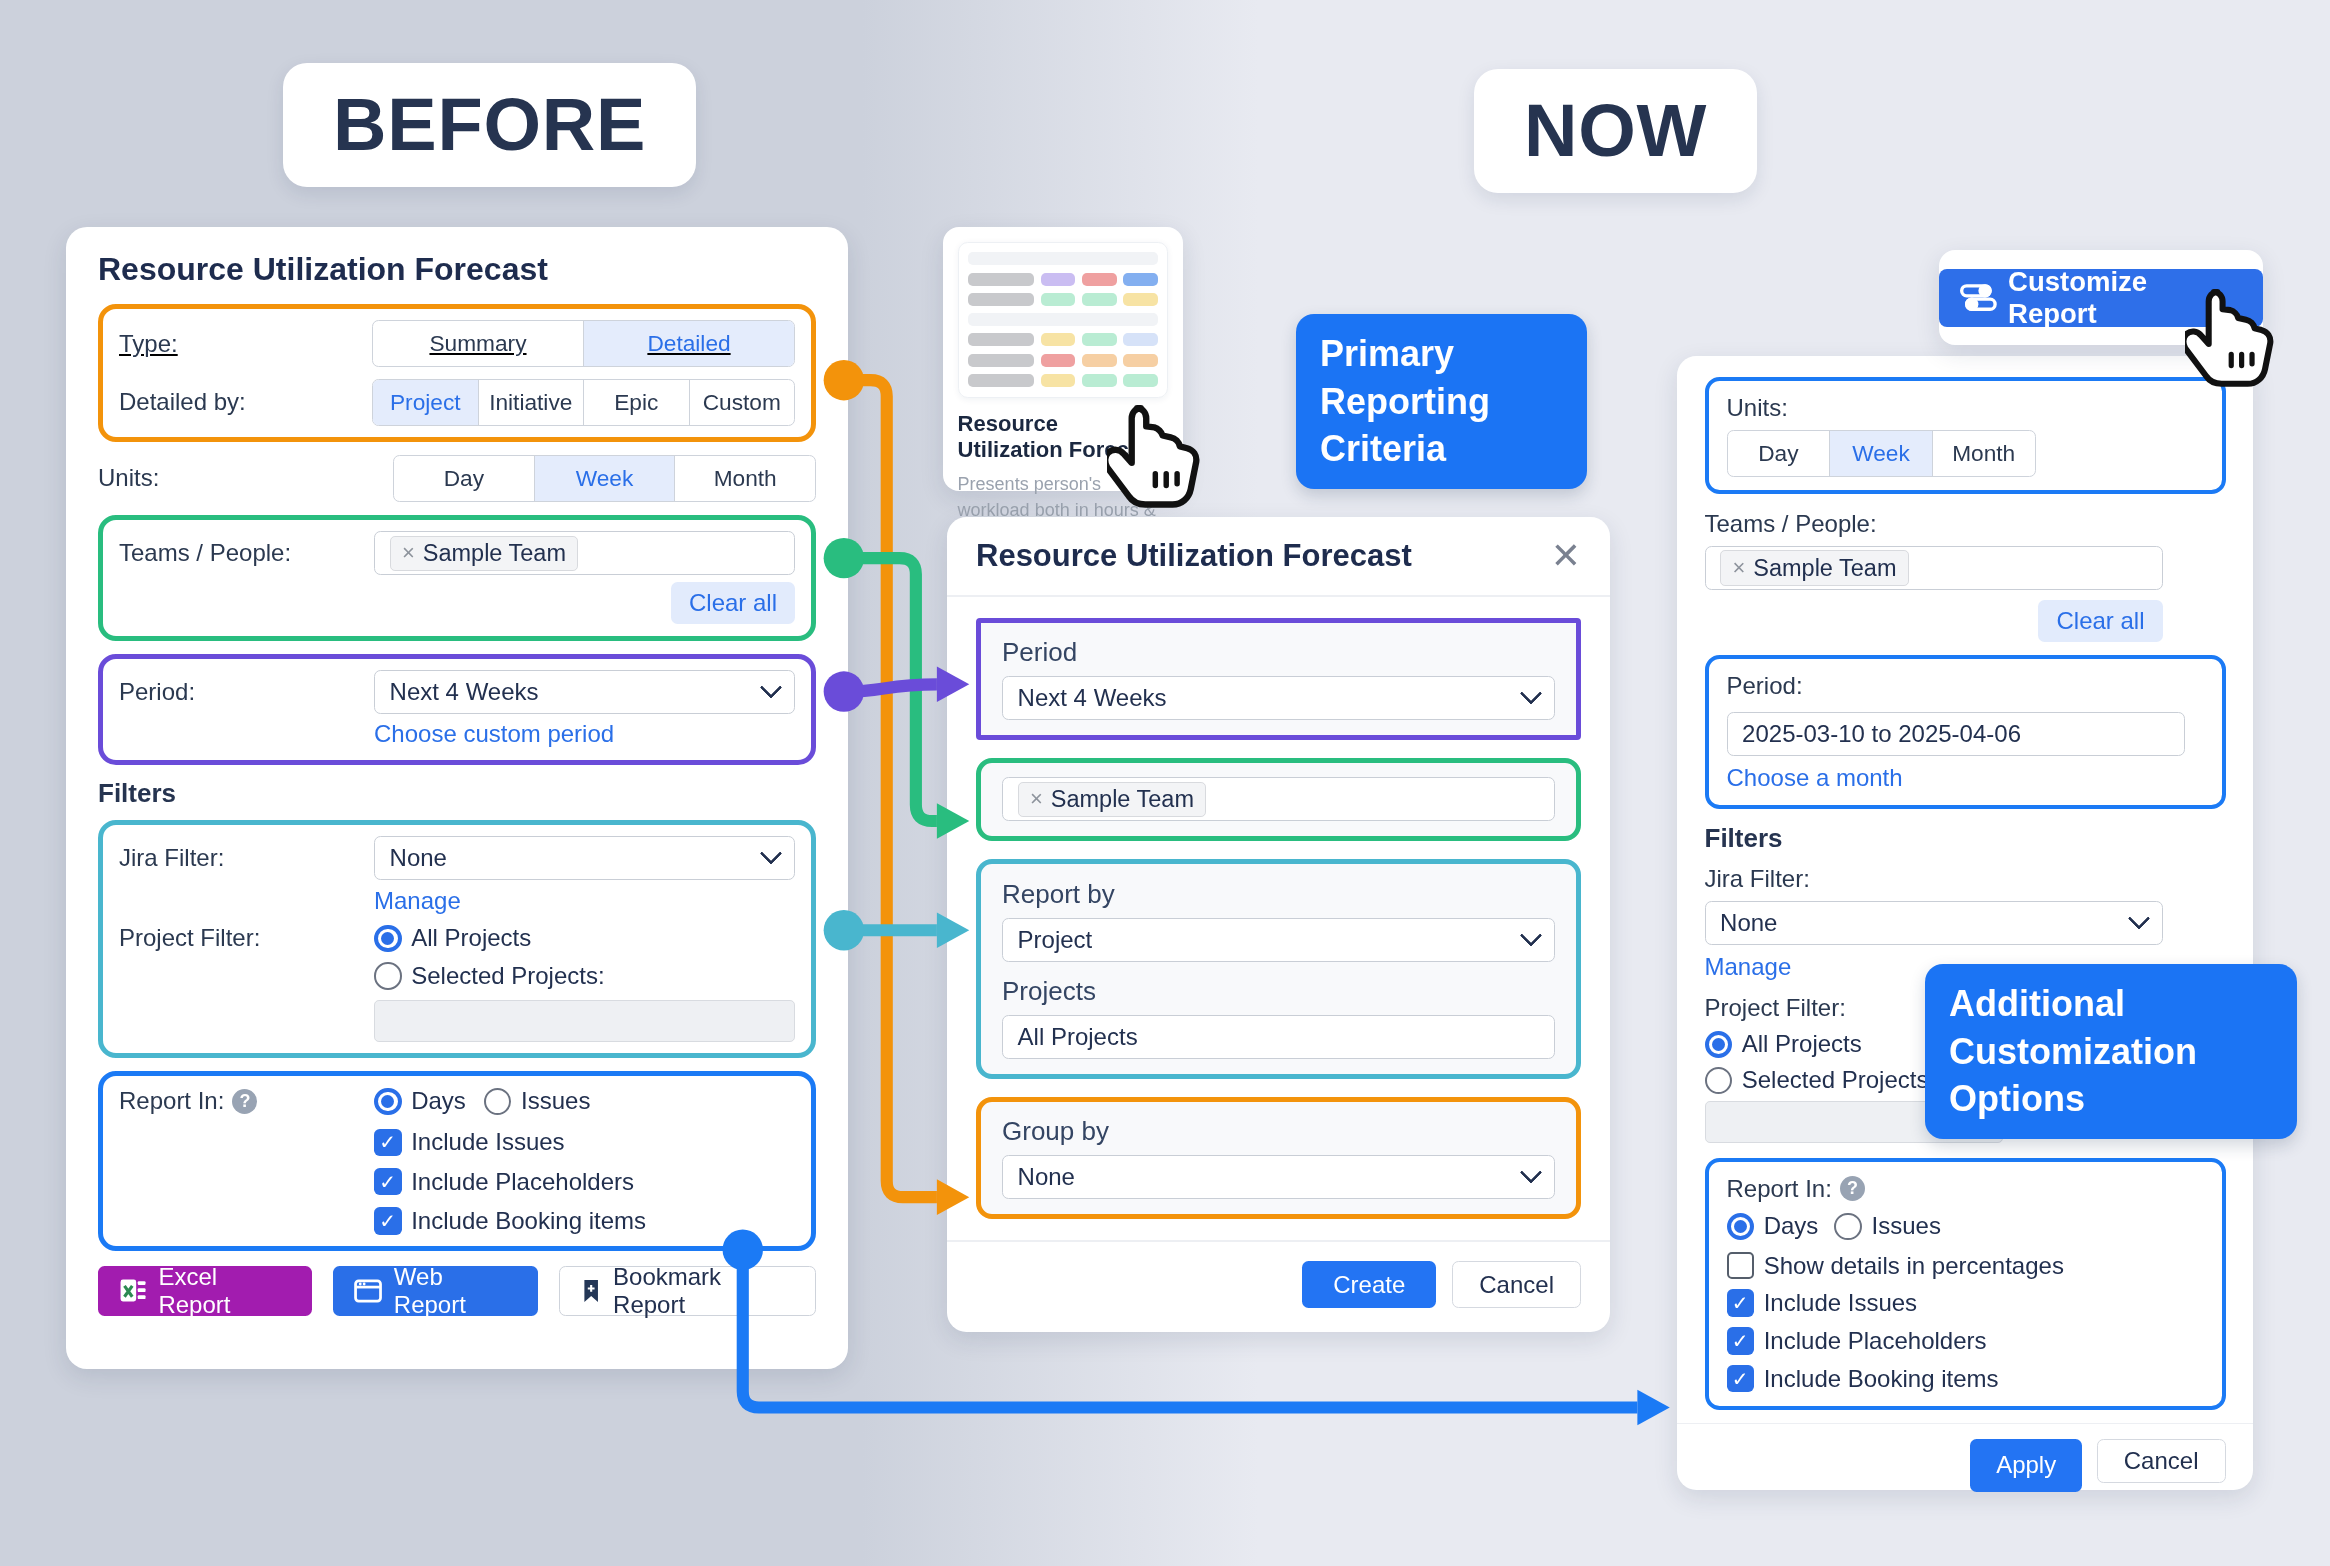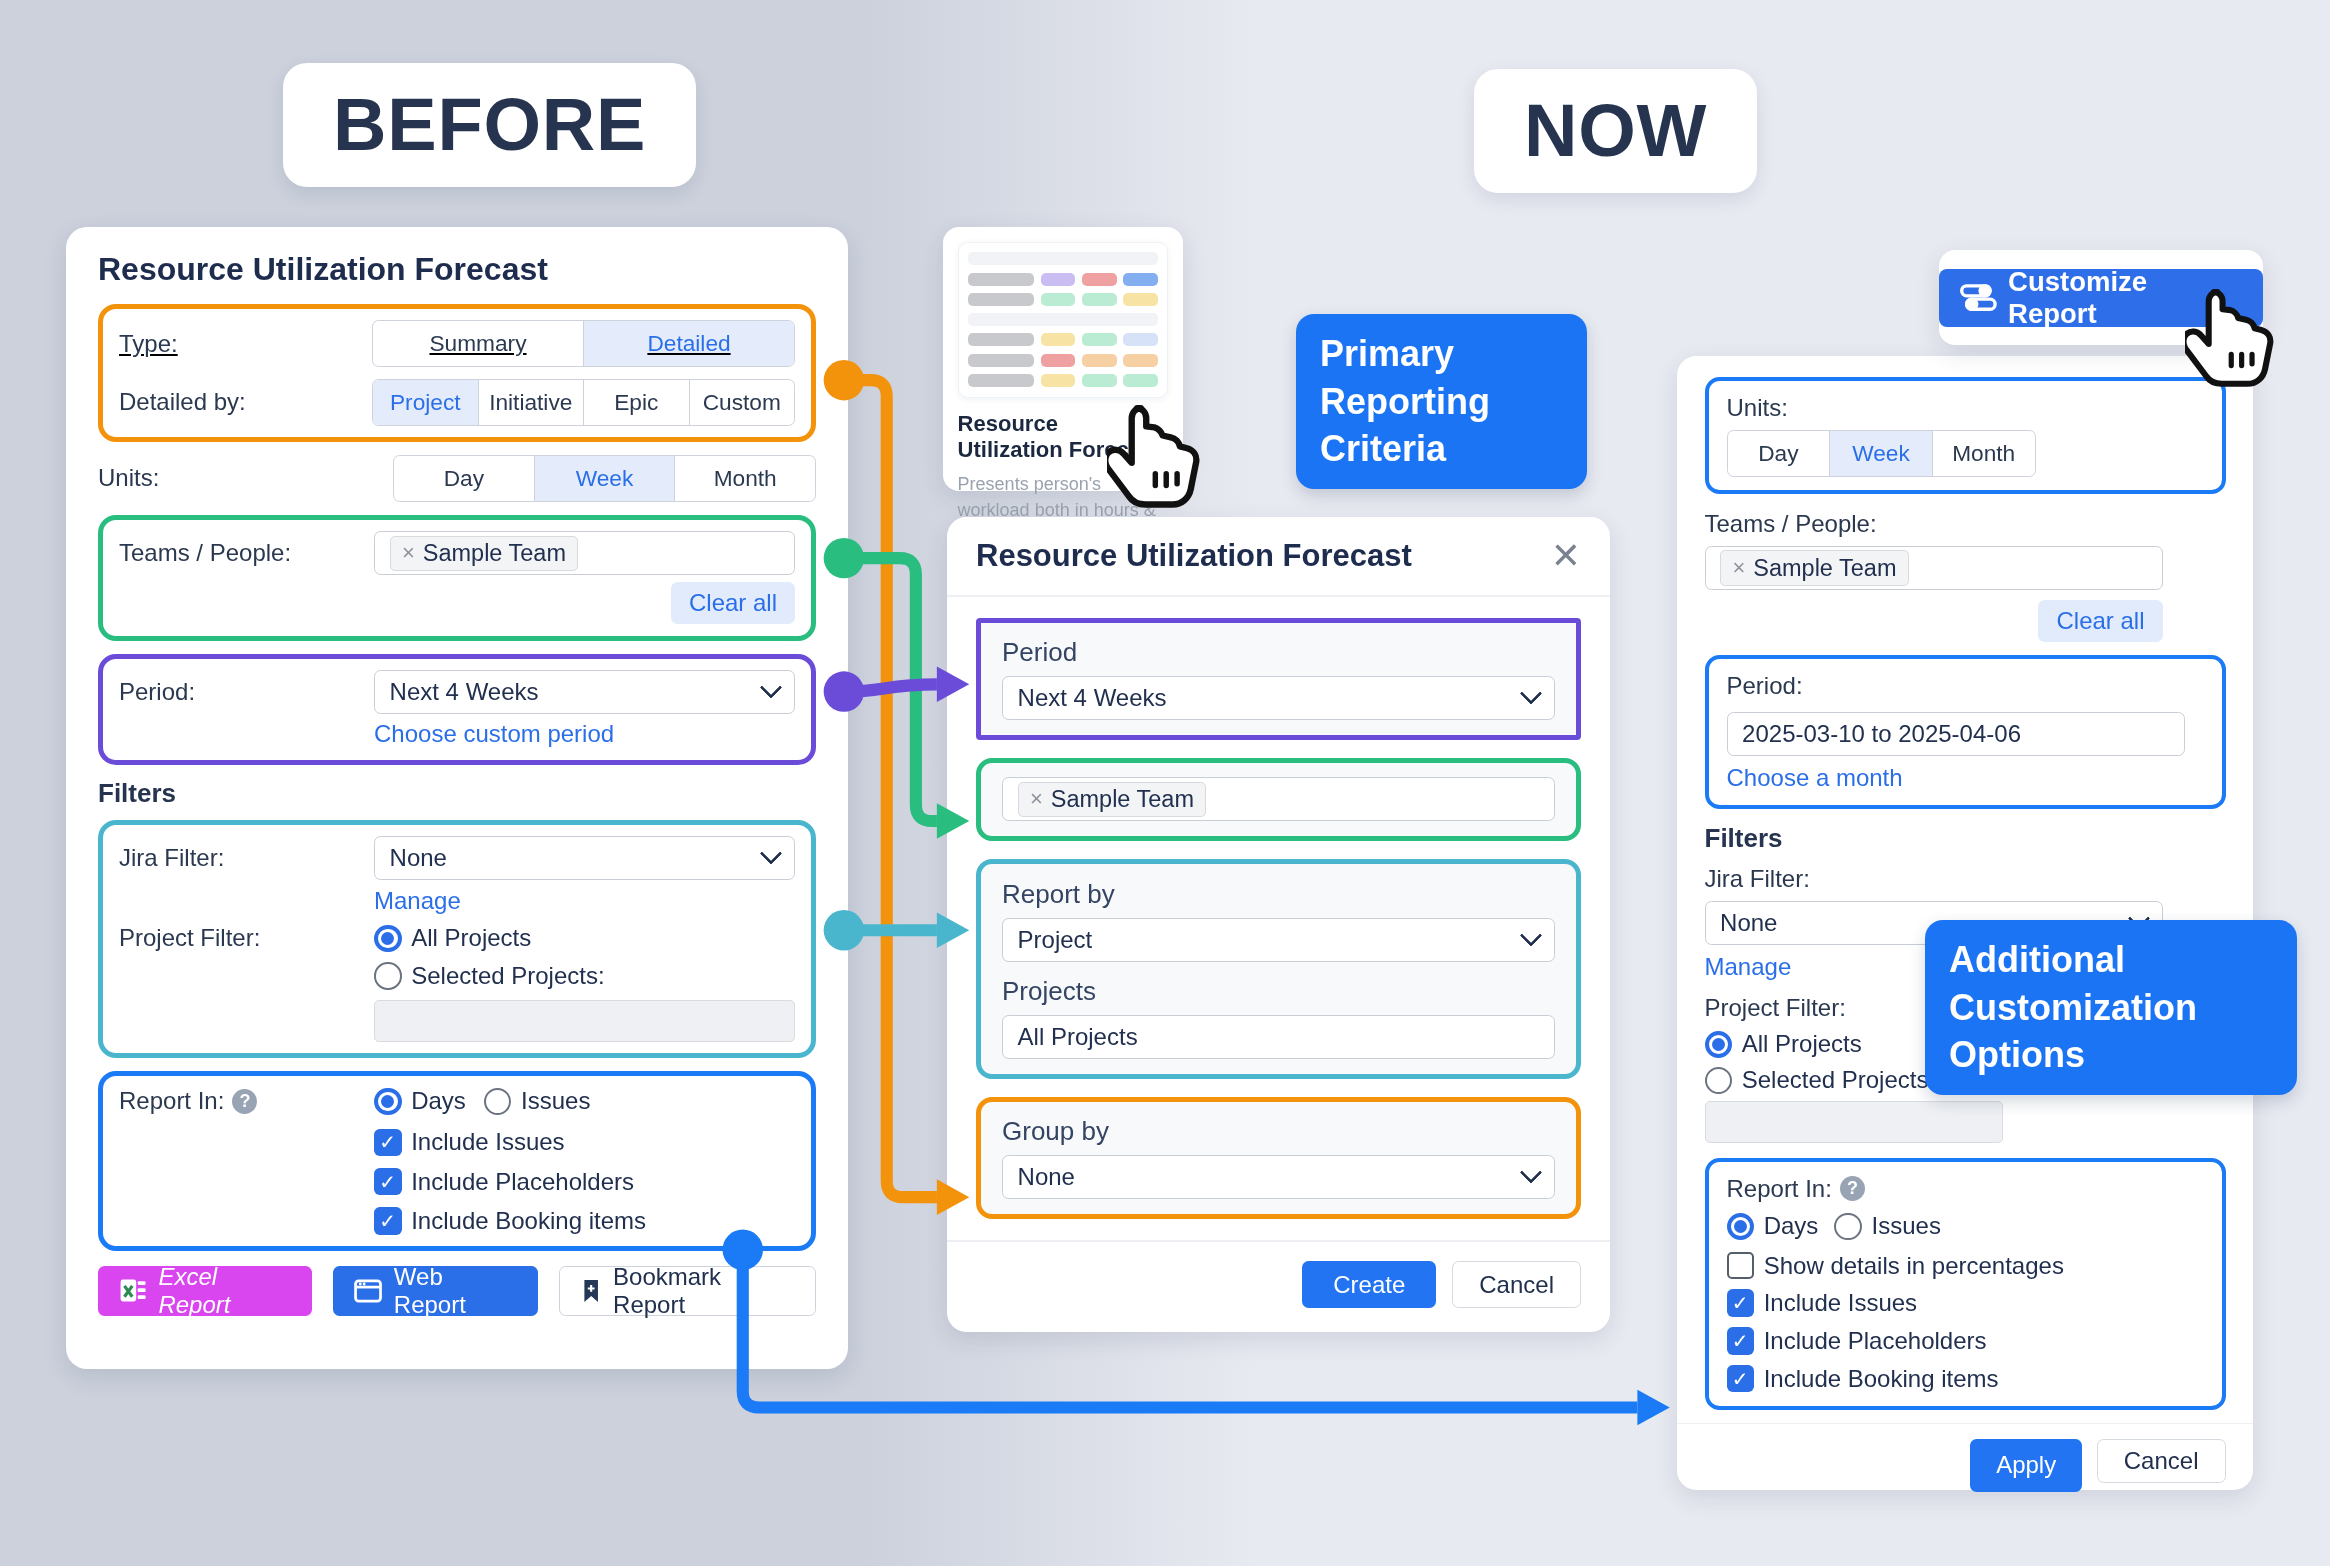"Additional Customization Options" div.blue-chip { top: 920px -> 964px }
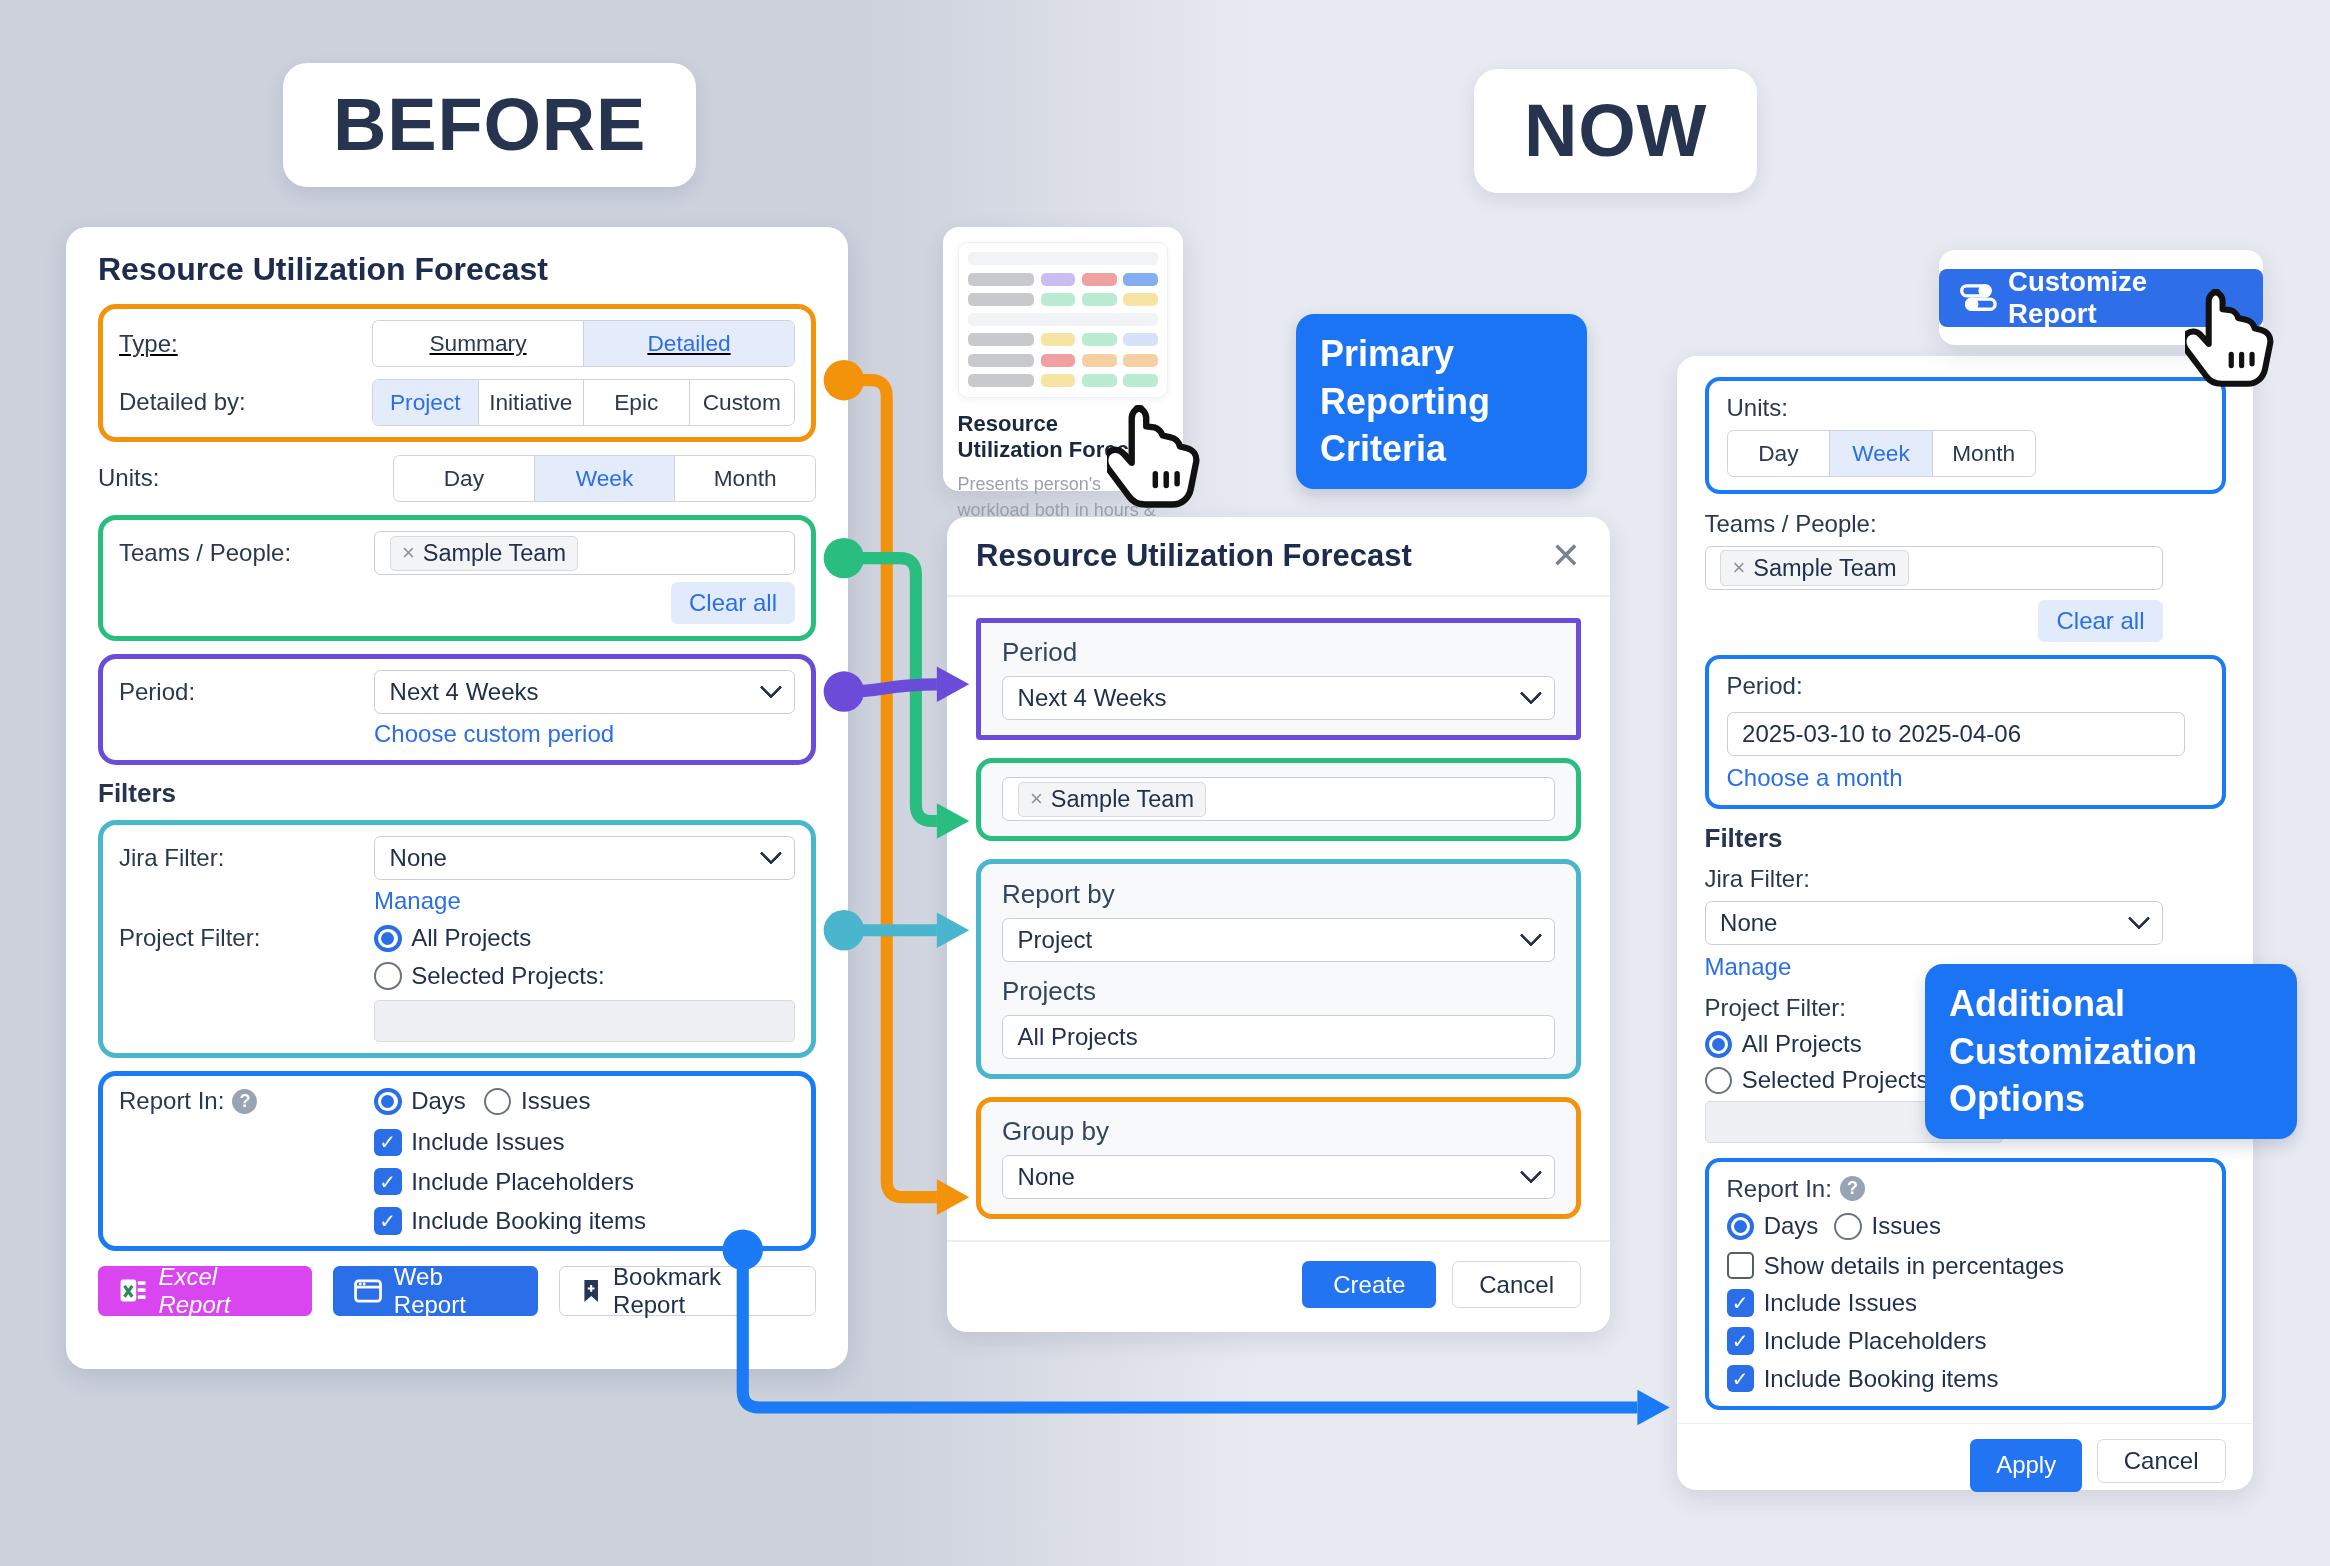"Excel Report" .btn-green { background: #d946ef -> #a21caf; font-style: italic -> none }
